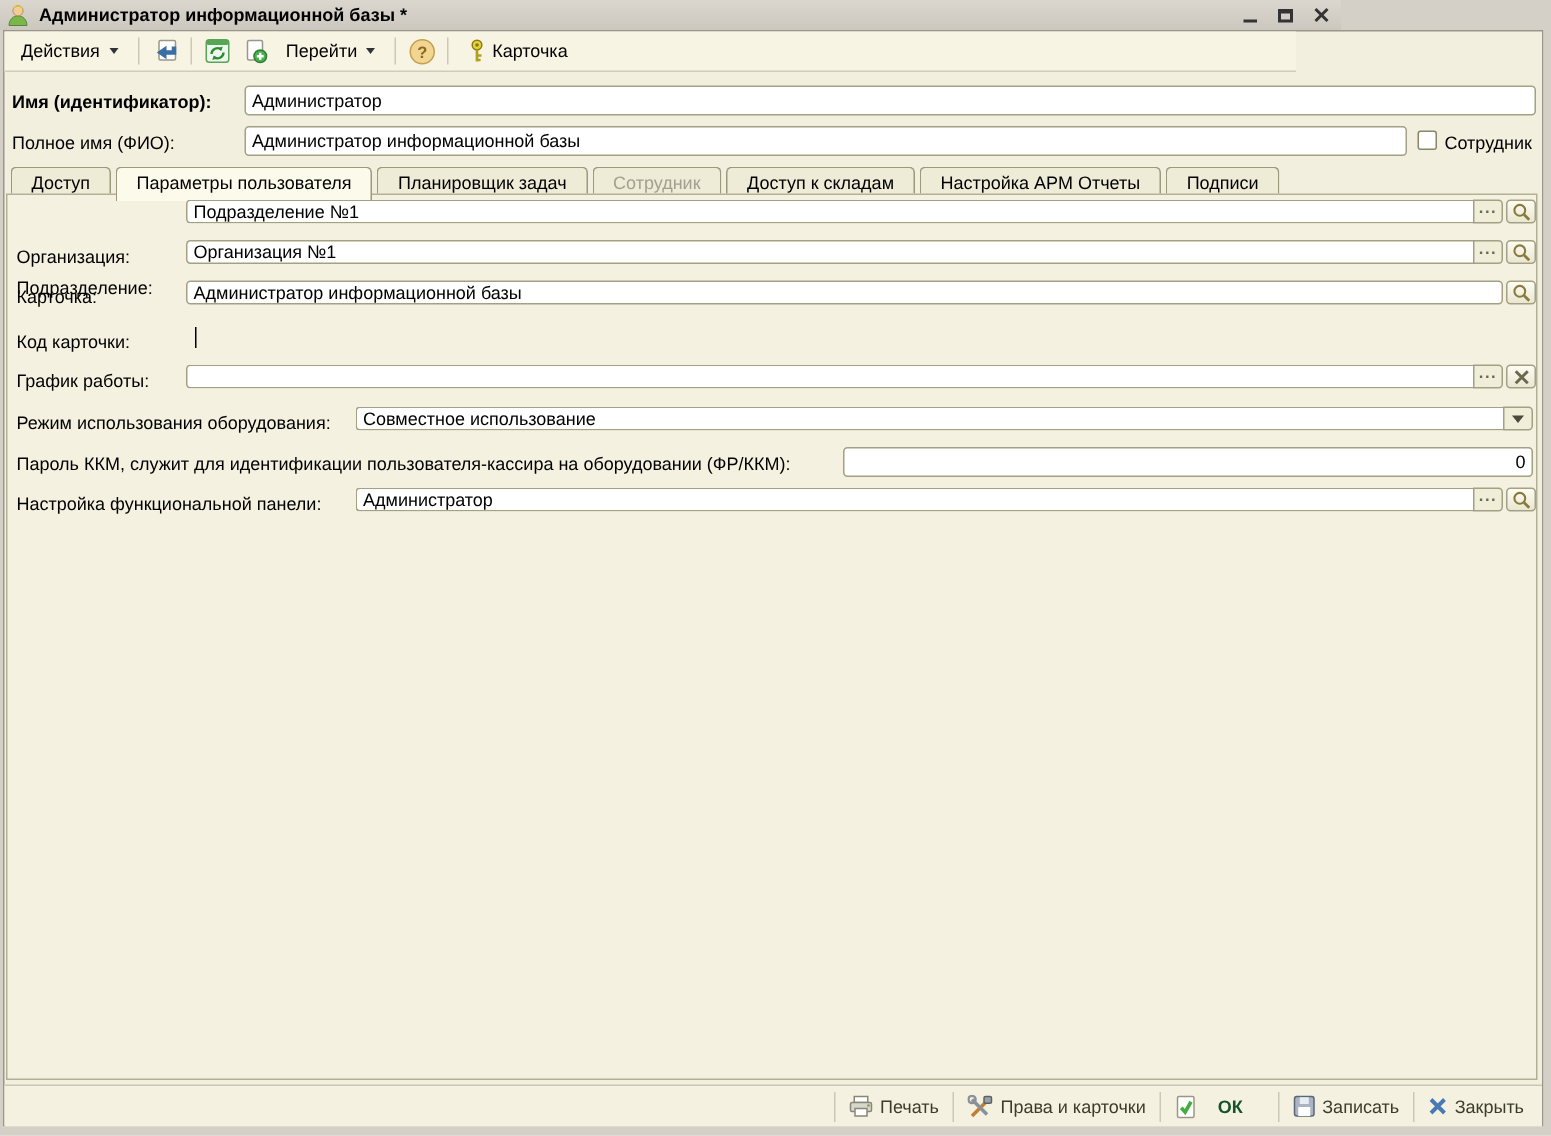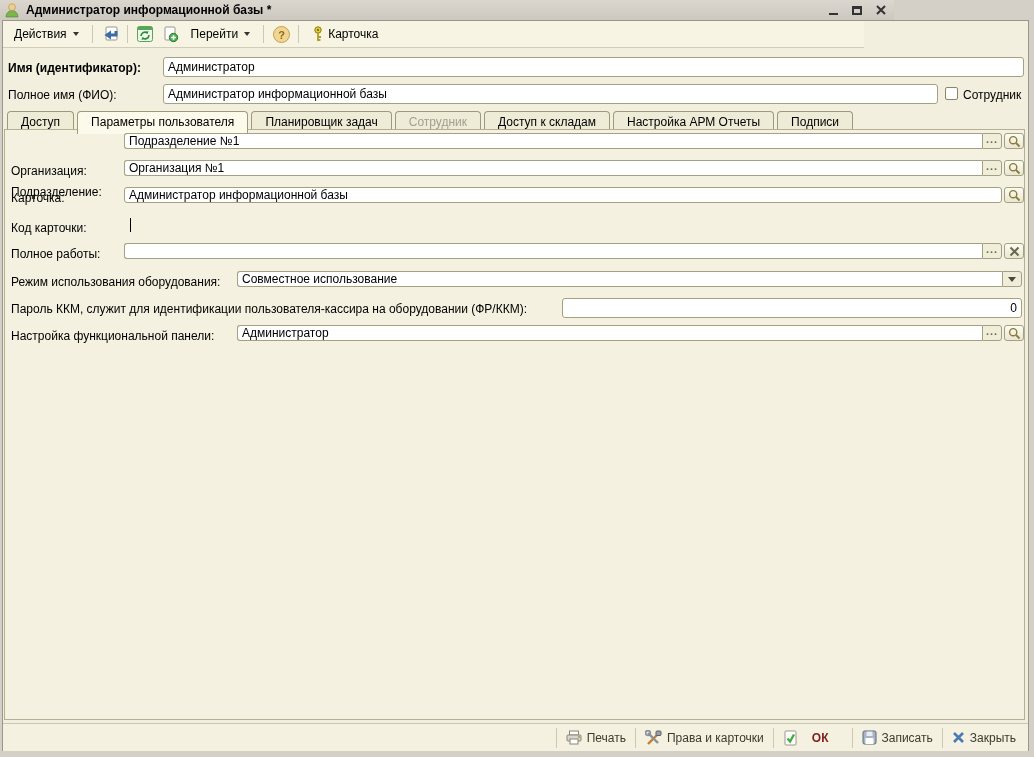"Полное работы:" div.lbl { text: Полное -> График }
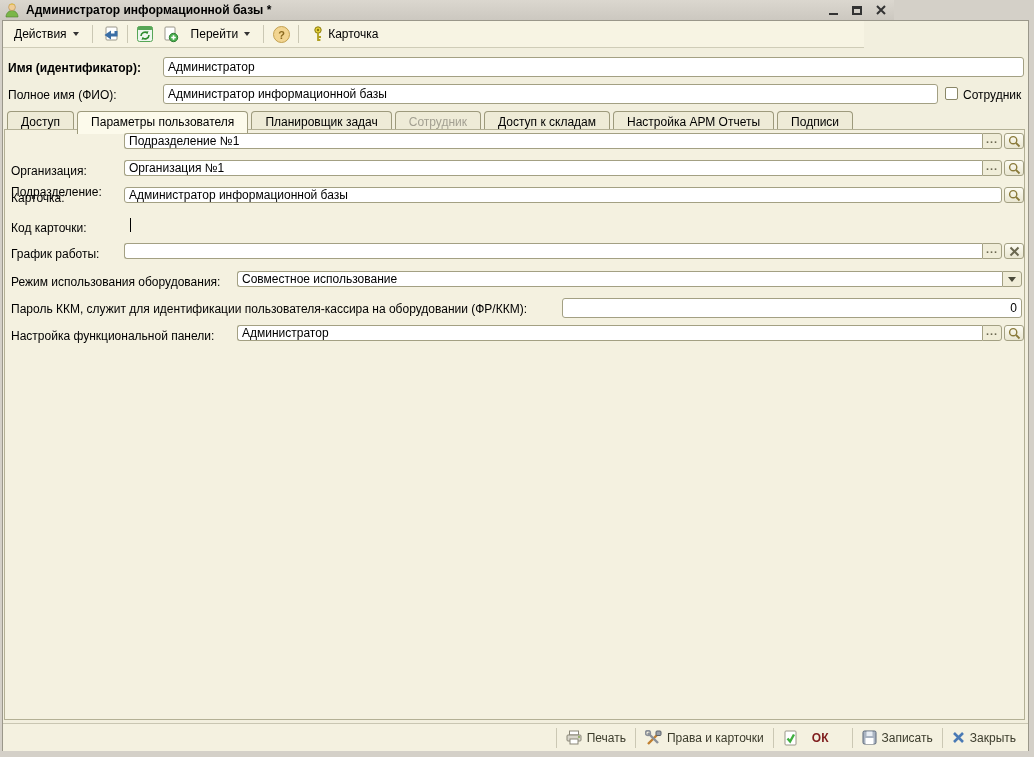"ОК" .f-btn.ok { color: #7f1d1d -> #14532d }
